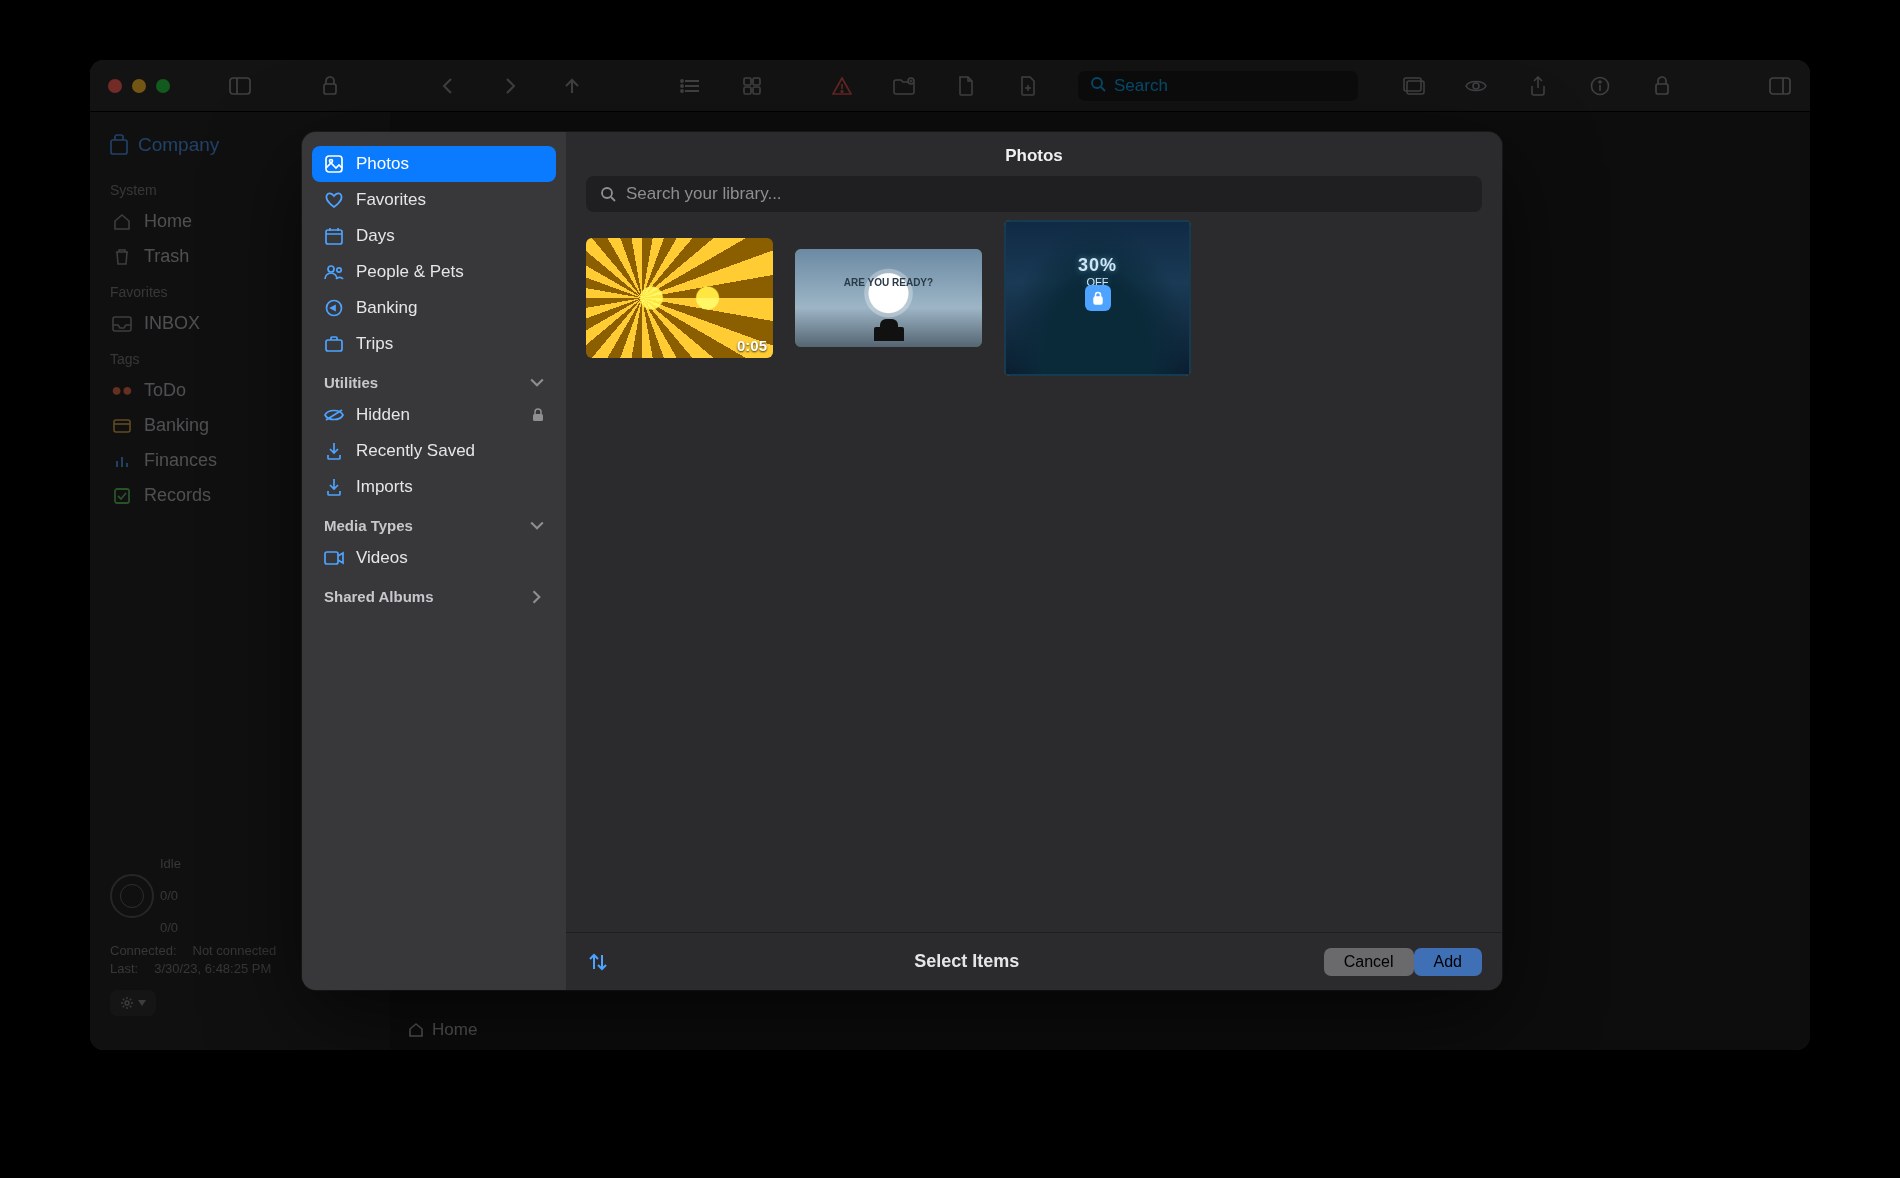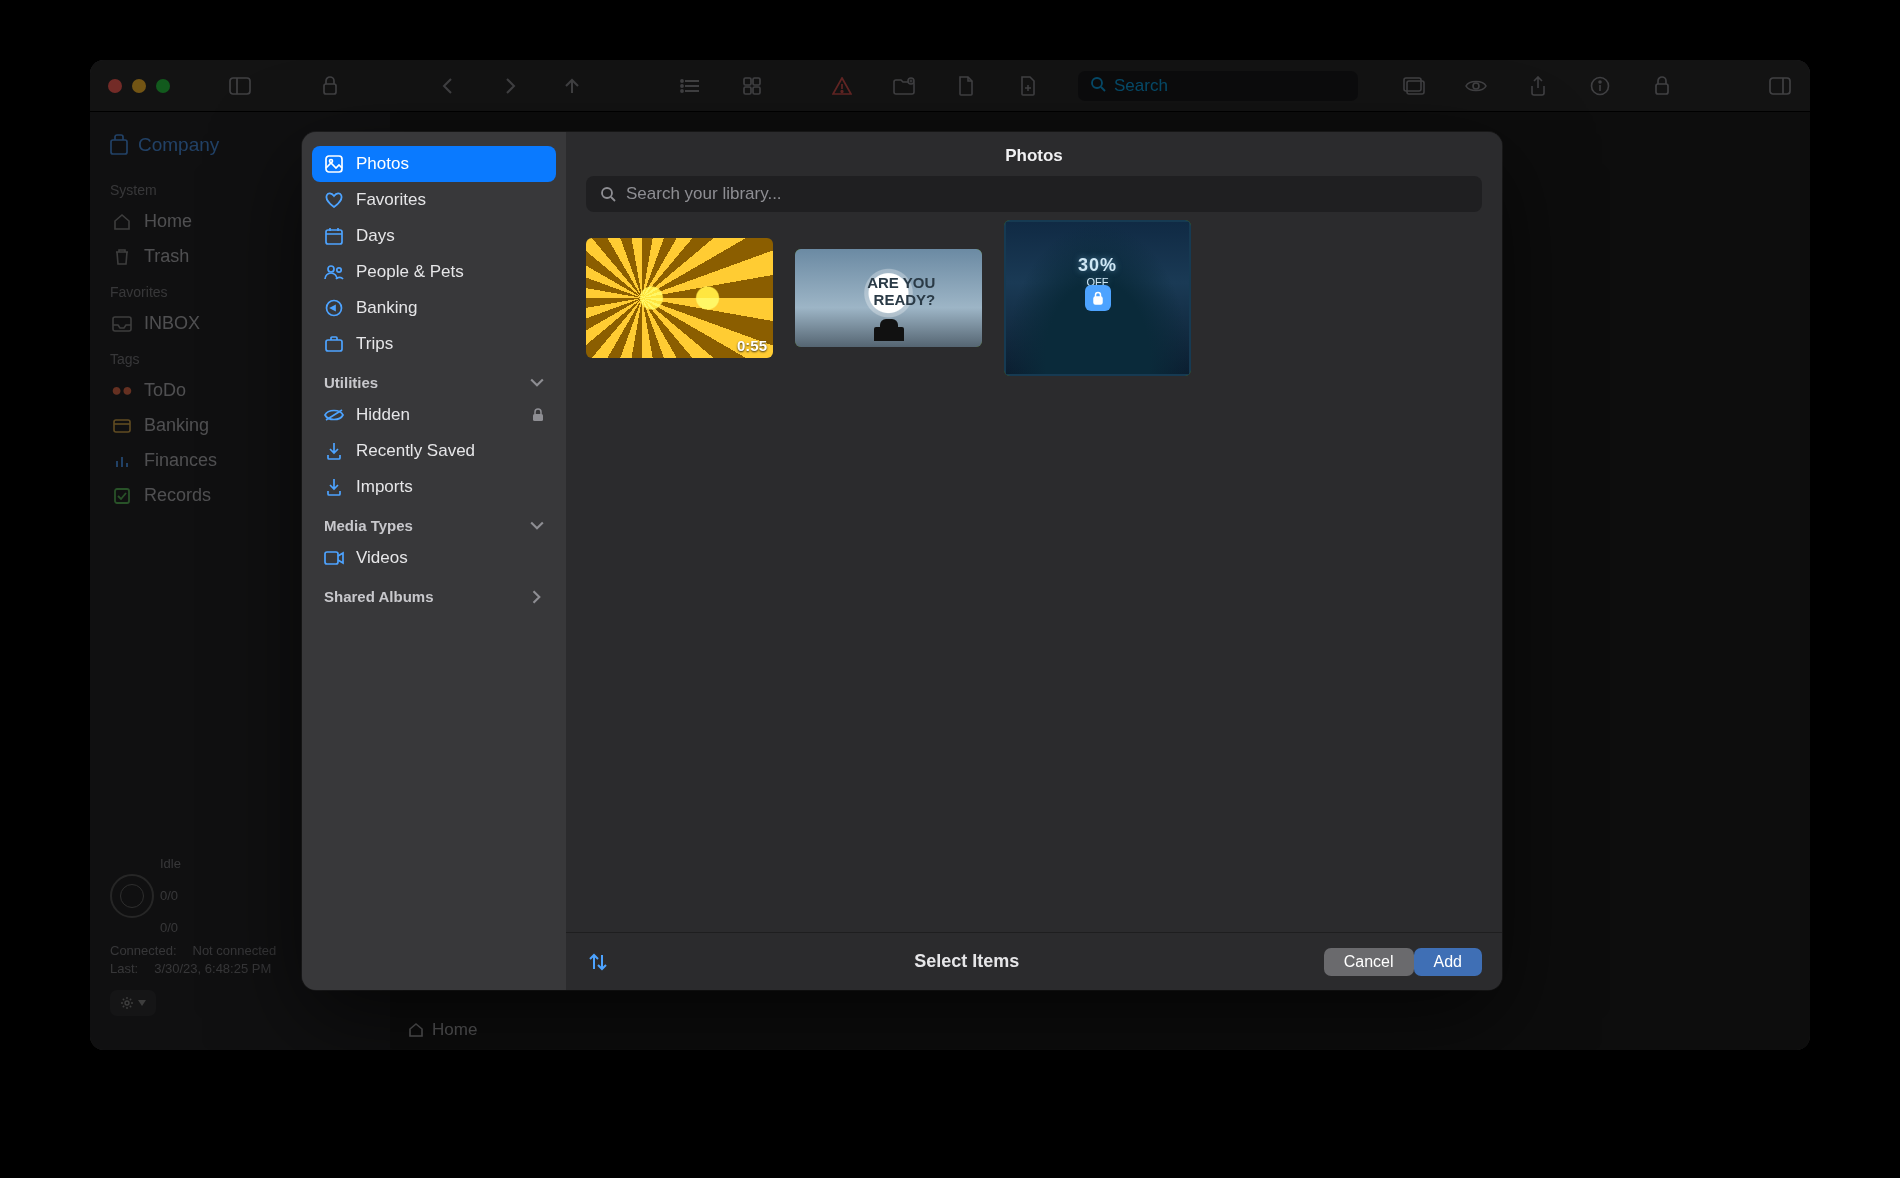"ARE YOU READY?" .thumb2-text { font-size: 15px -> 10px; text-align: right -> left }
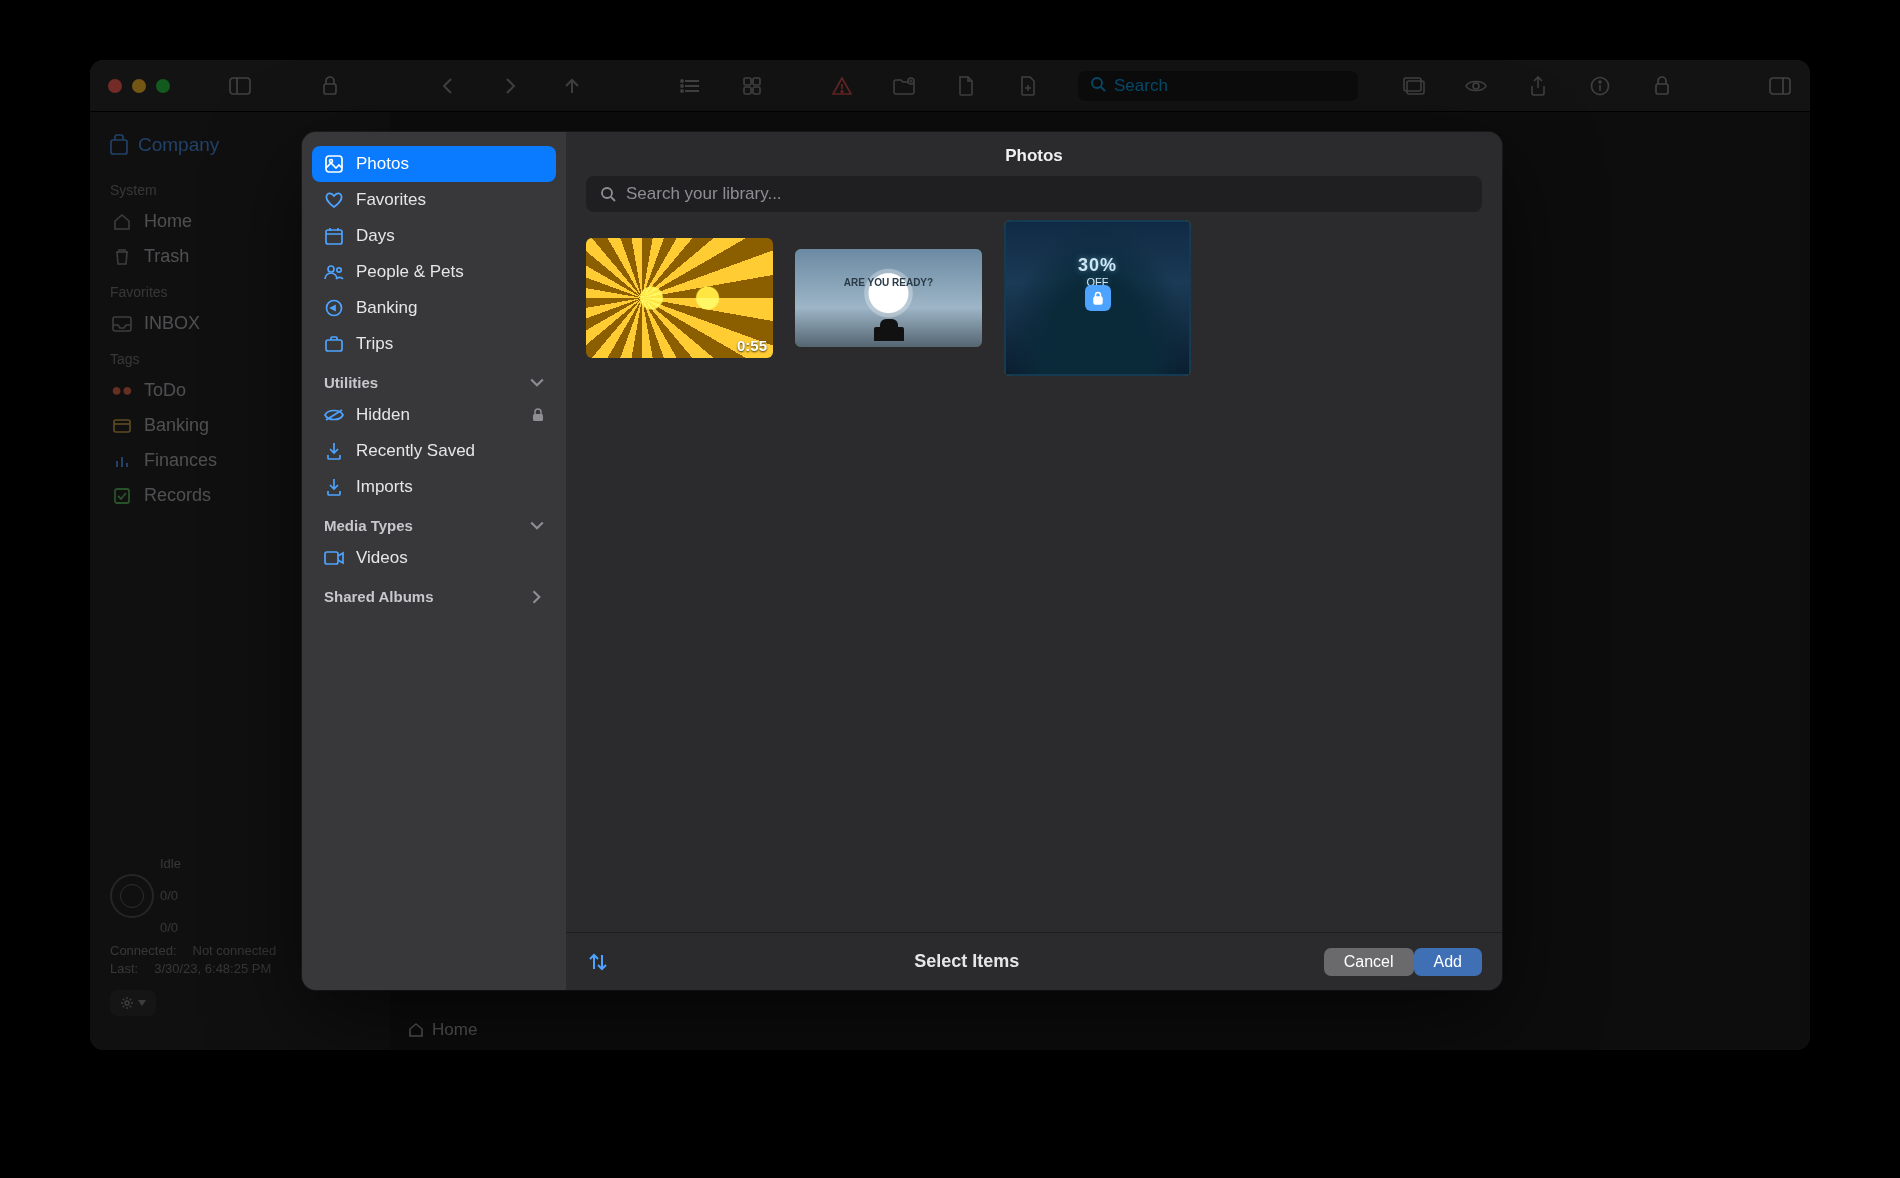"0:55" span.badge { text: 0:55 -> 0:05 }
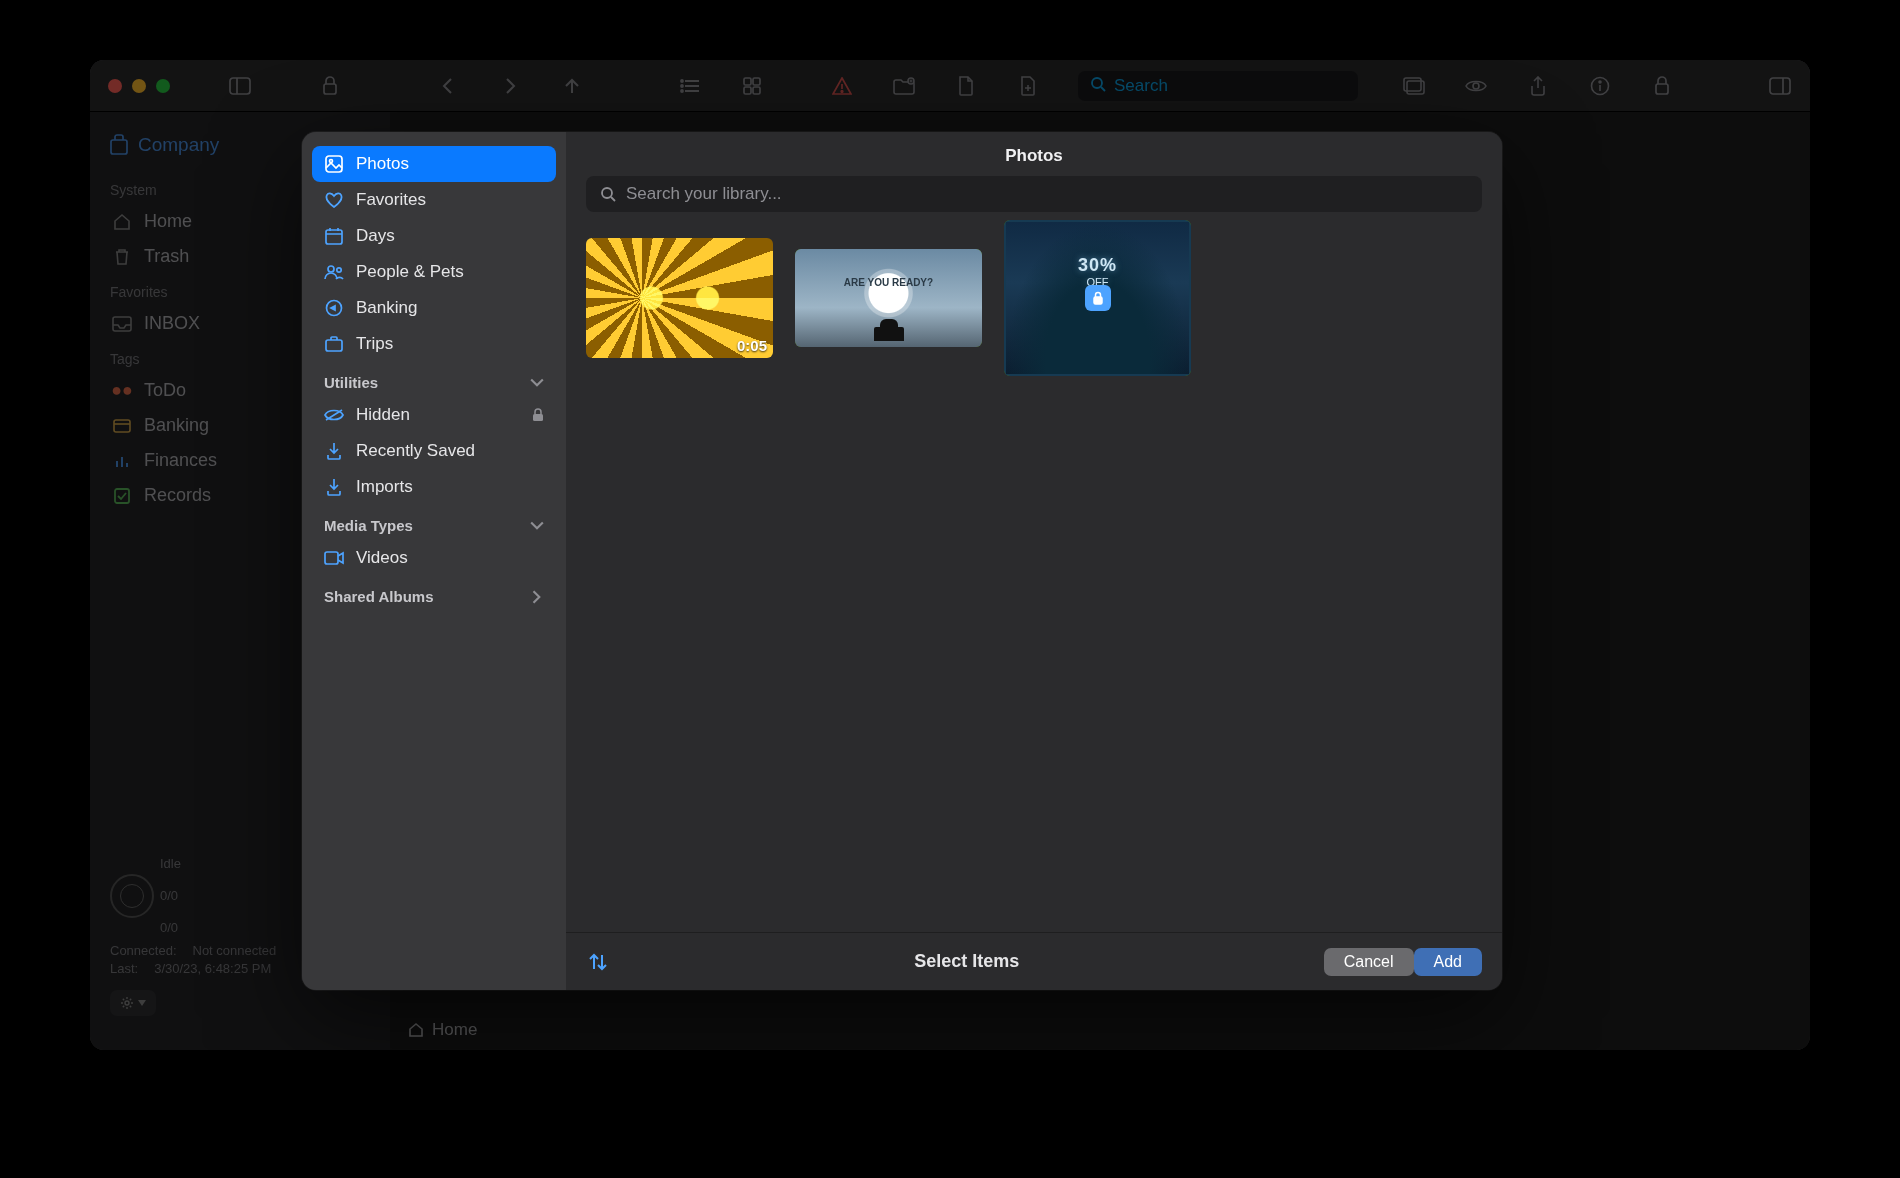"Cancel" .btn { color: #ffffff -> #000000 }
